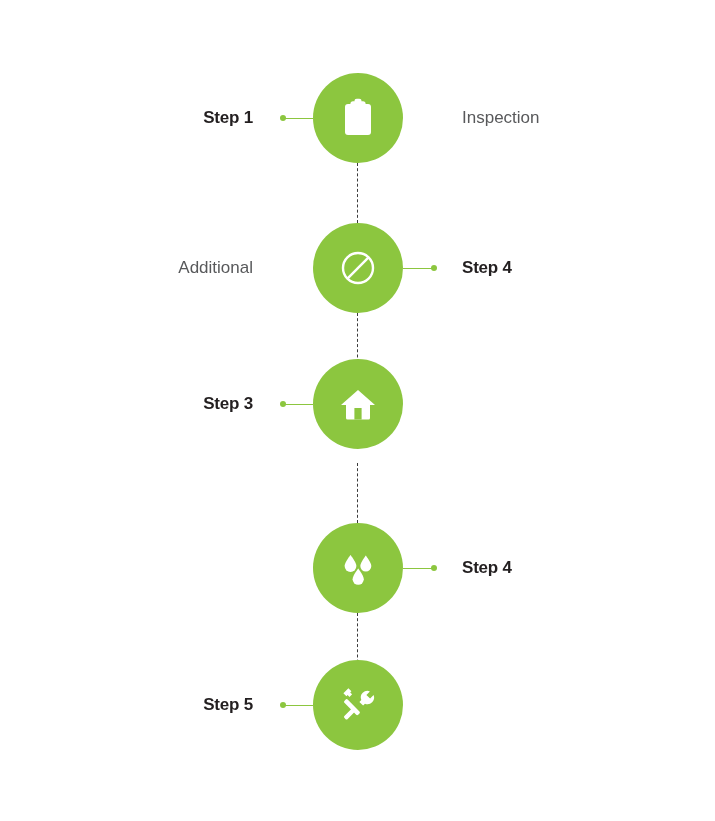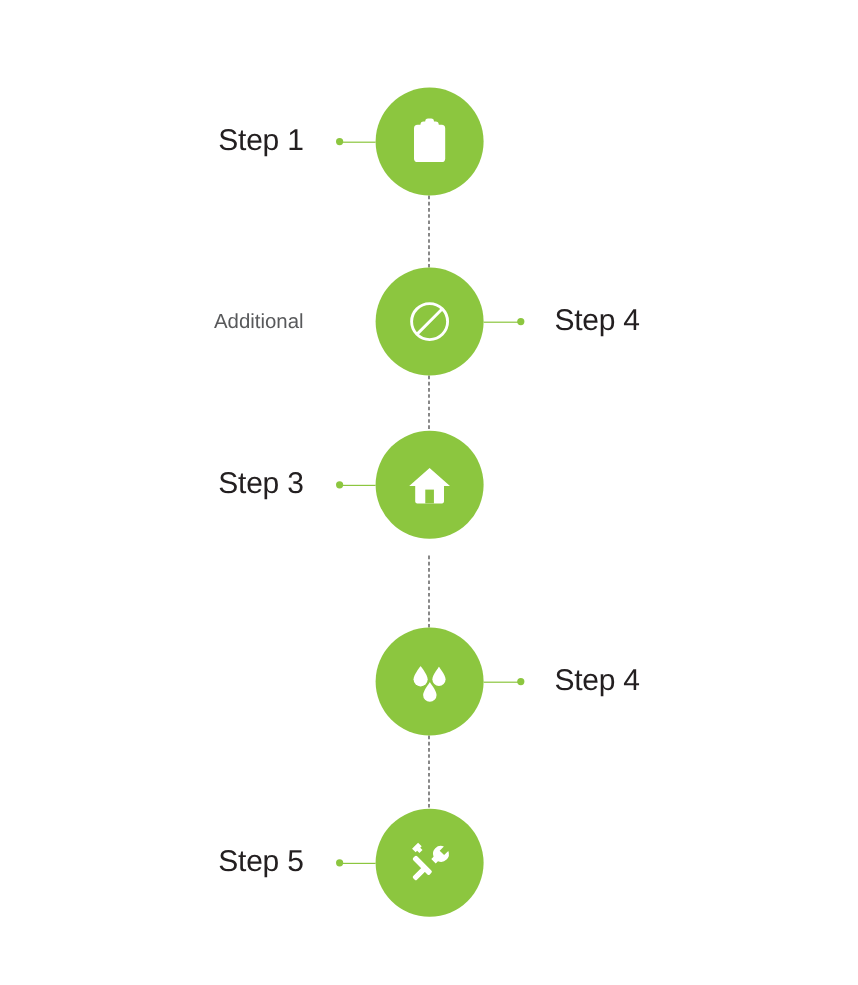"Step 1" .step-name { font-size: 25px -> 17px; font-weight: normal -> bold }
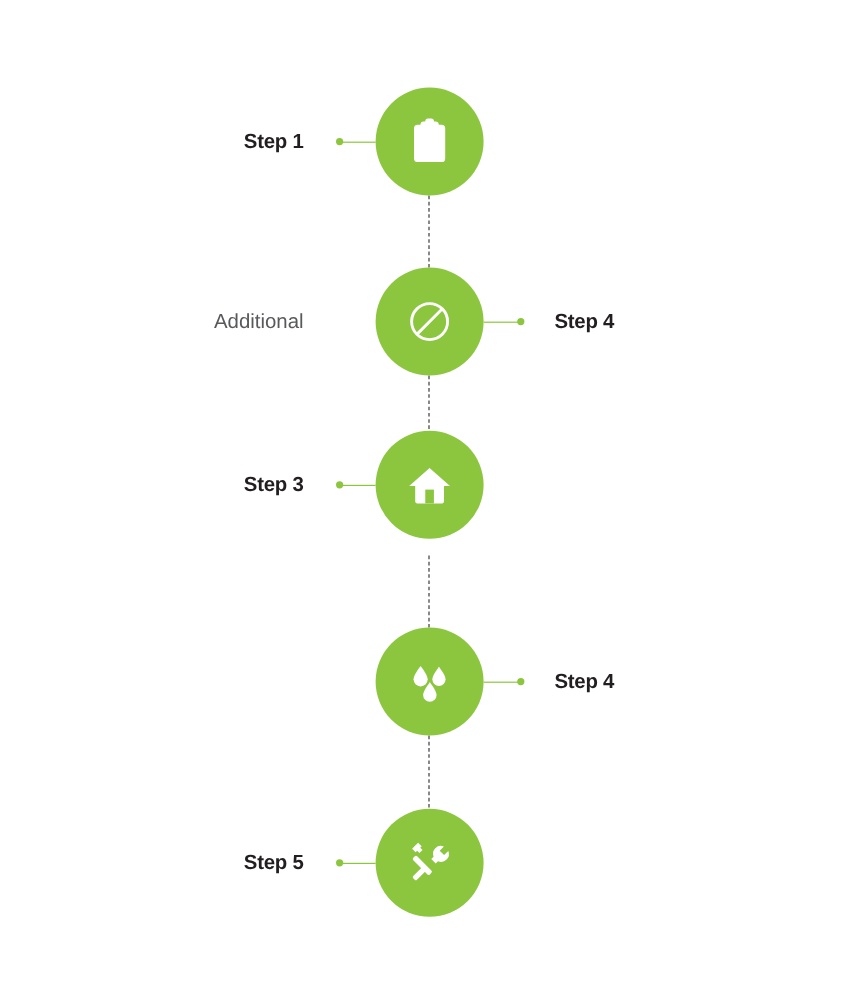"Inspection" div.label { html: none -> <div> <div>Inspection</div> </div> }
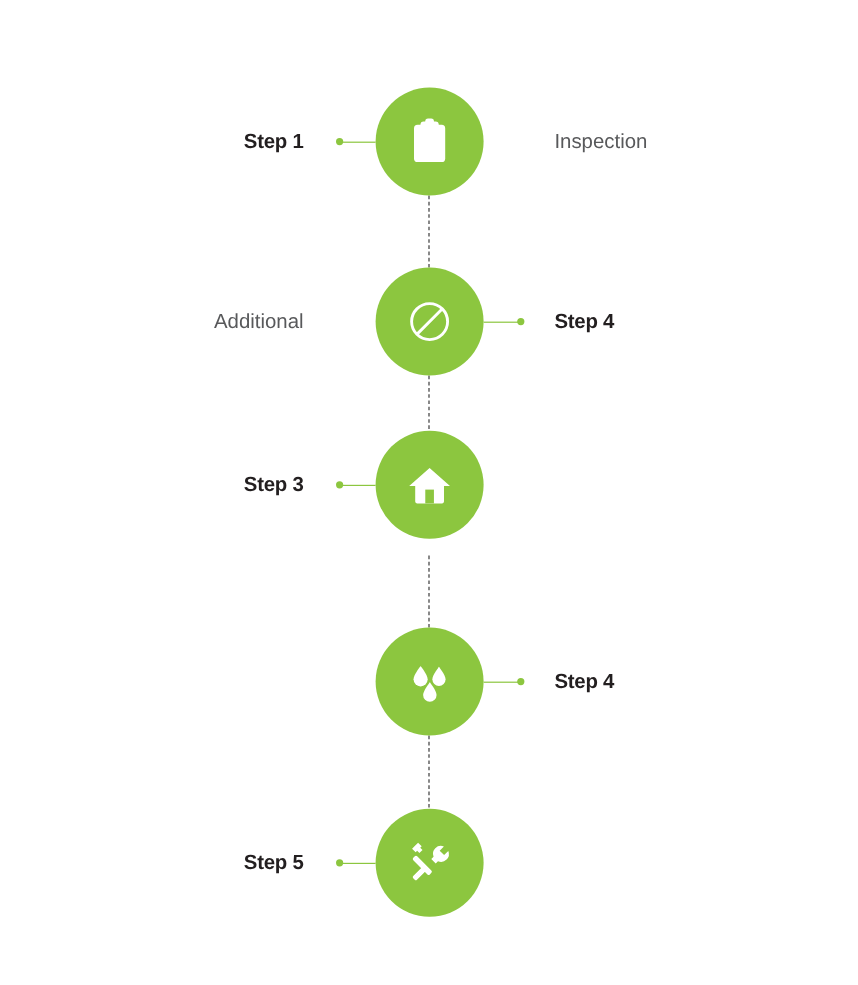"Step 5" div.step-row { top: 674px -> 660px }
